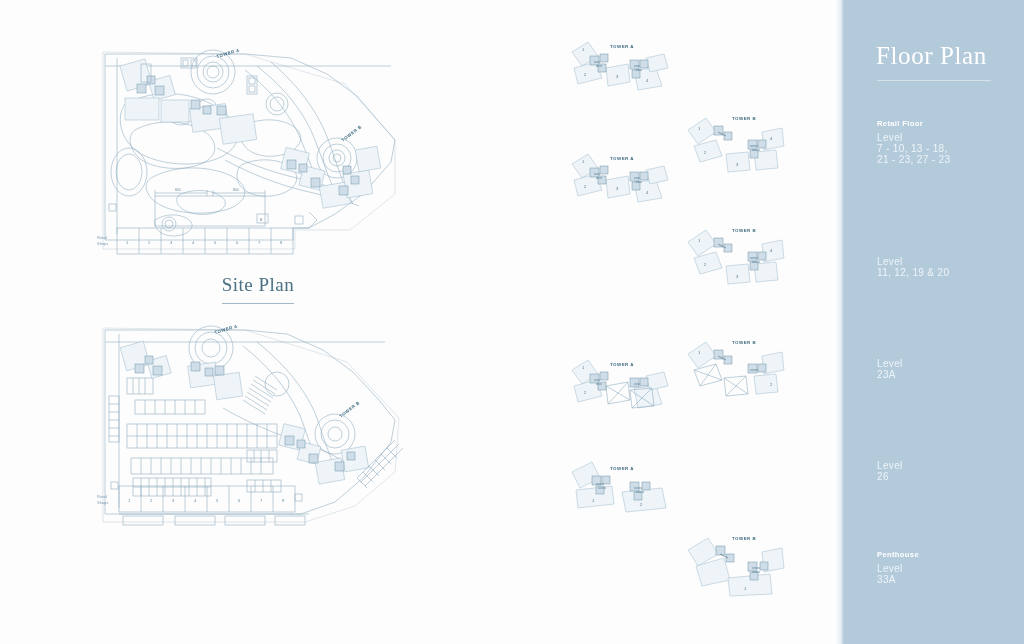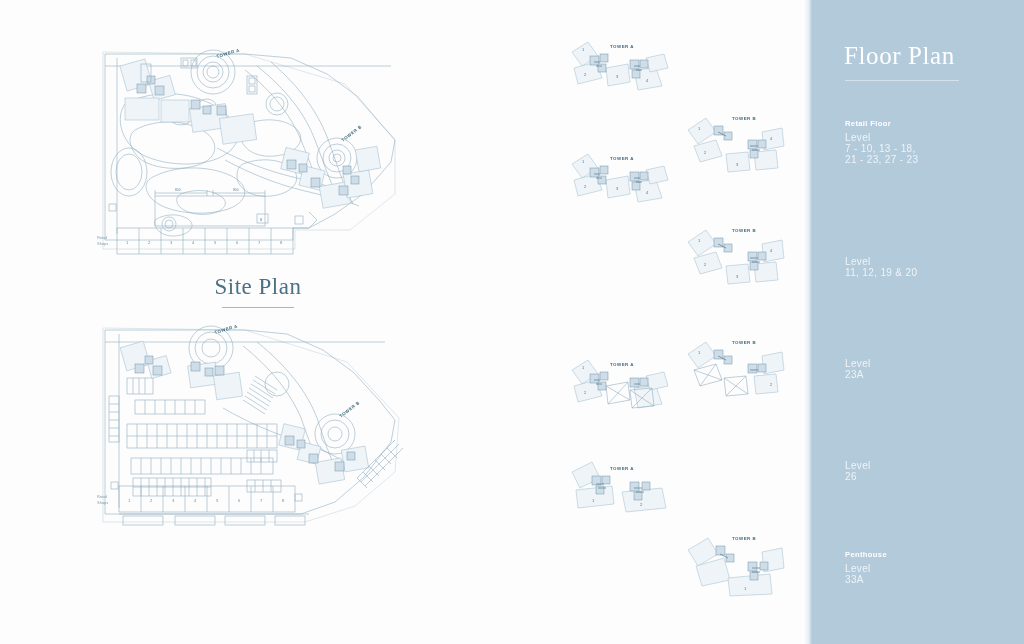"Floor Plan" .side-panel { width: 212px -> 180px }
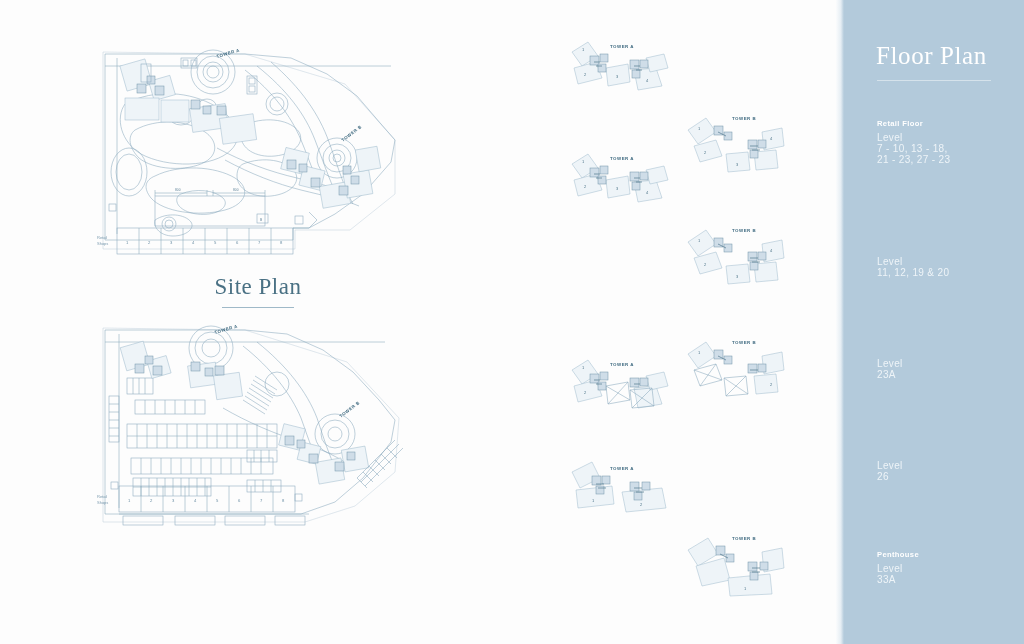"Site Plan" .plan-title { font-size: 23px -> 19px }
